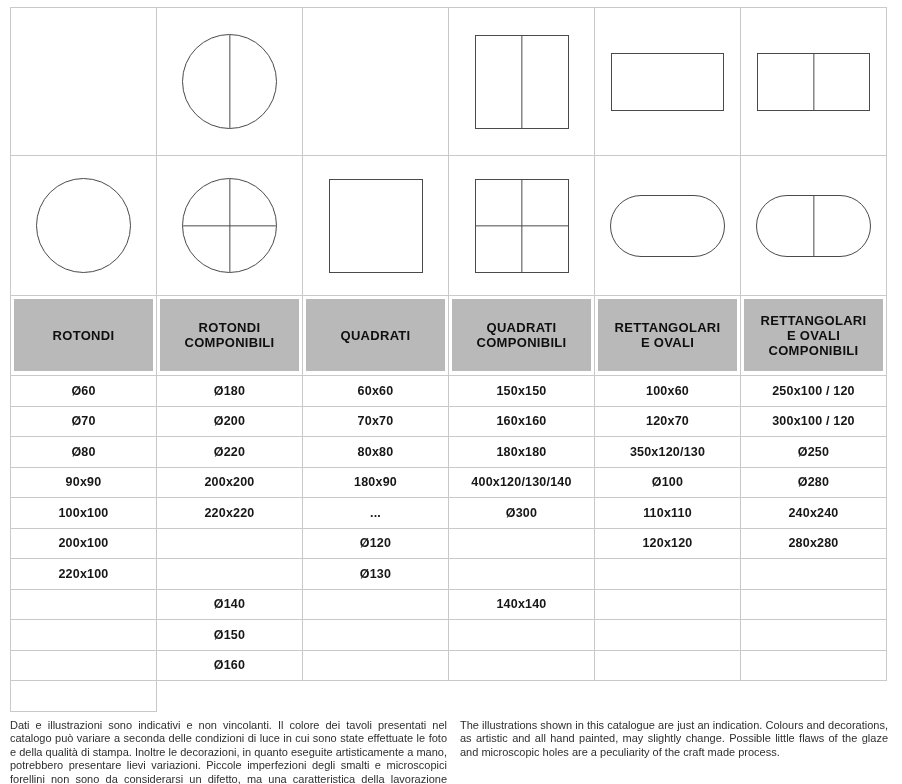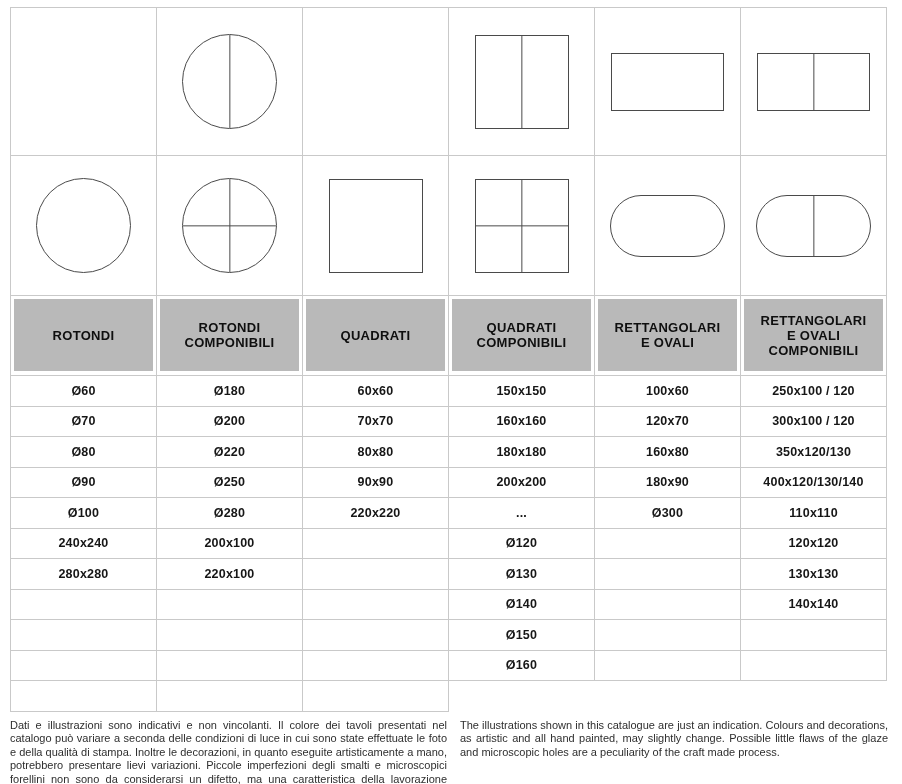"160x80" div.cell { html: <div> <span>160x80</span> </div> -> none }
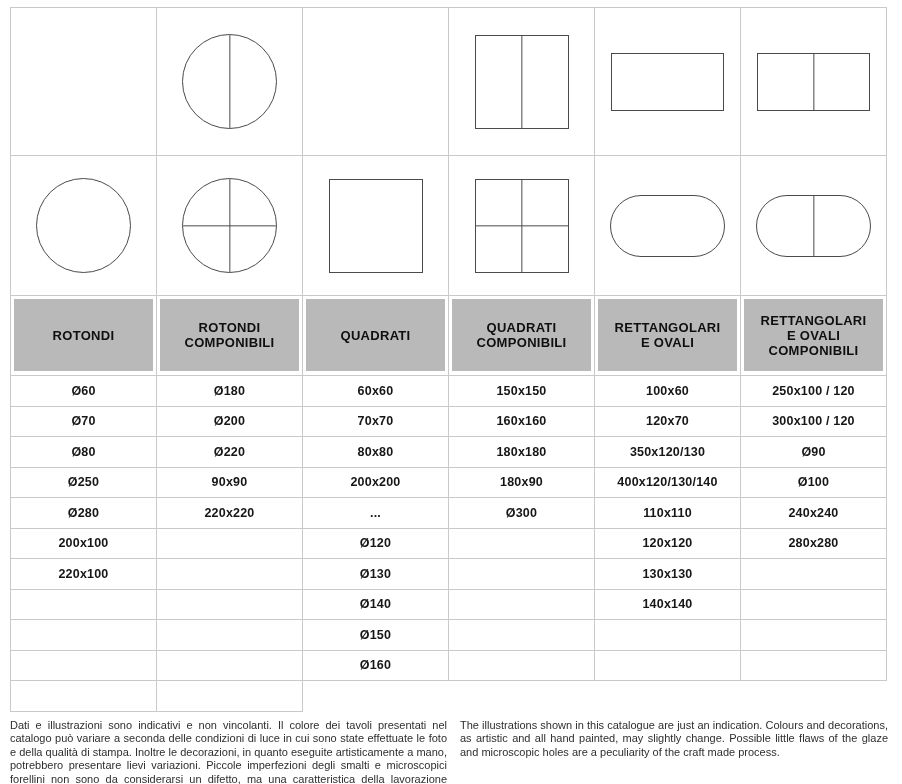"Ø90" div.cell { html: <div> <span>Ø90</span> </div> -> none }
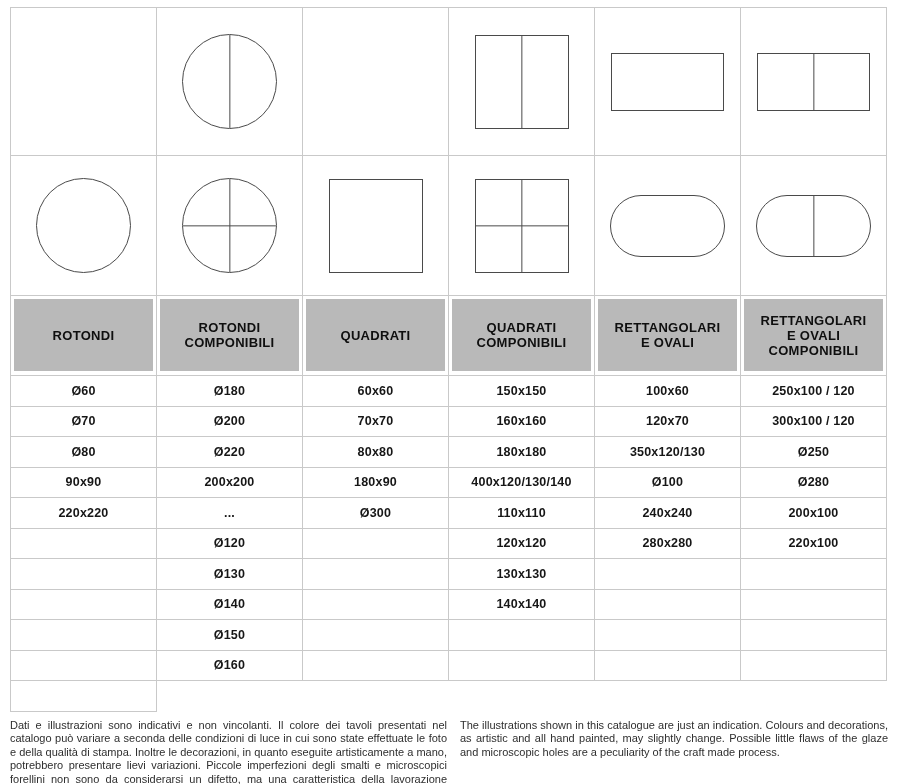"100x100" div.cell { html: none -> <div> <span>100x100</span> </div> }
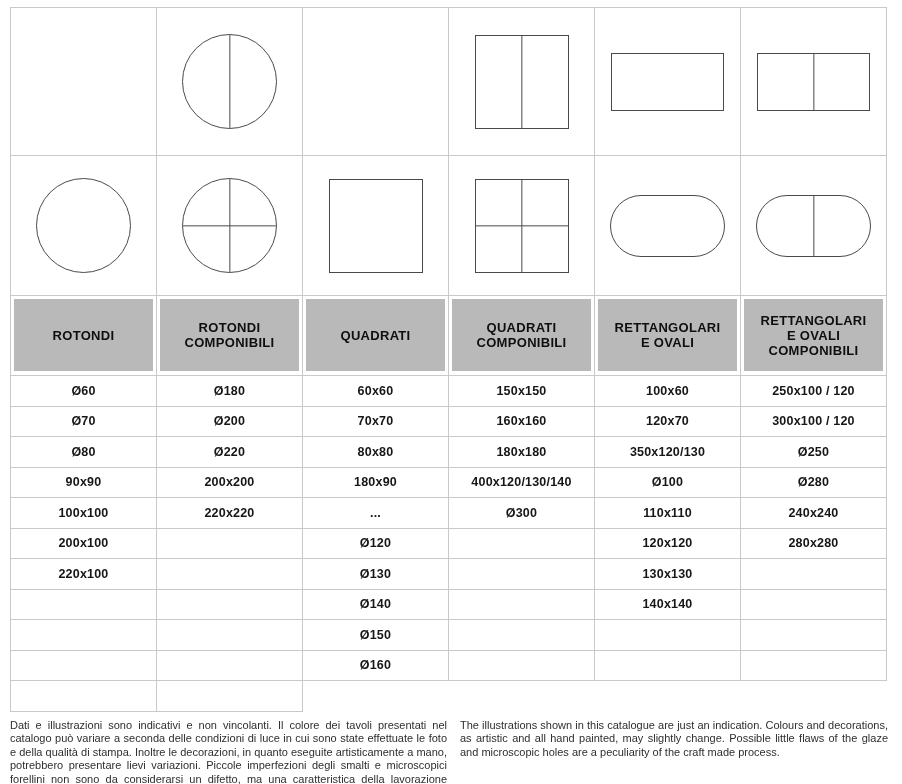"130x130" div.cell { html: <div> <span>130x130</span> </div> -> none }
